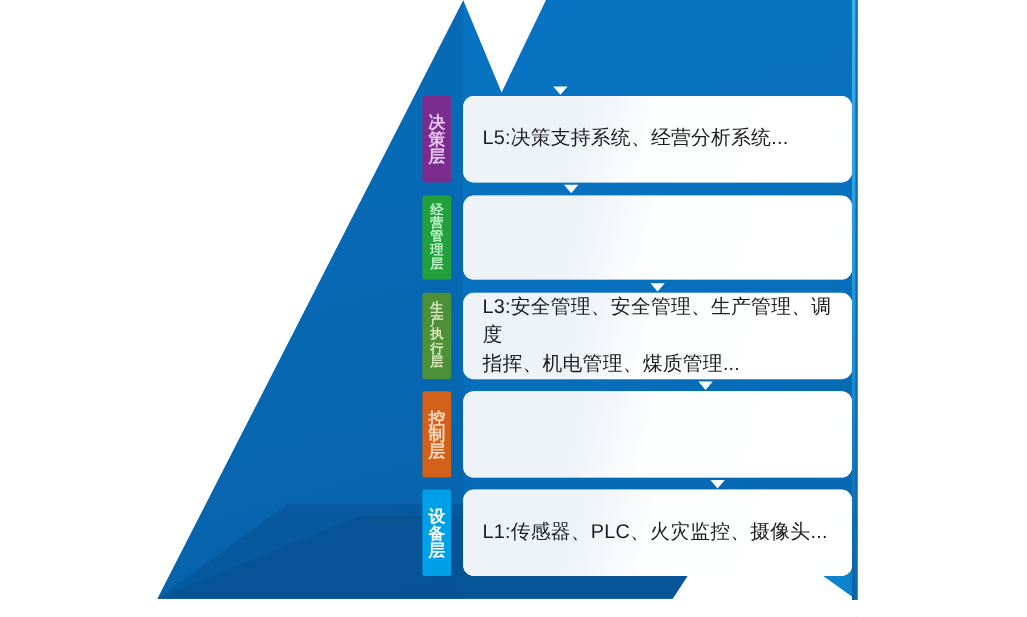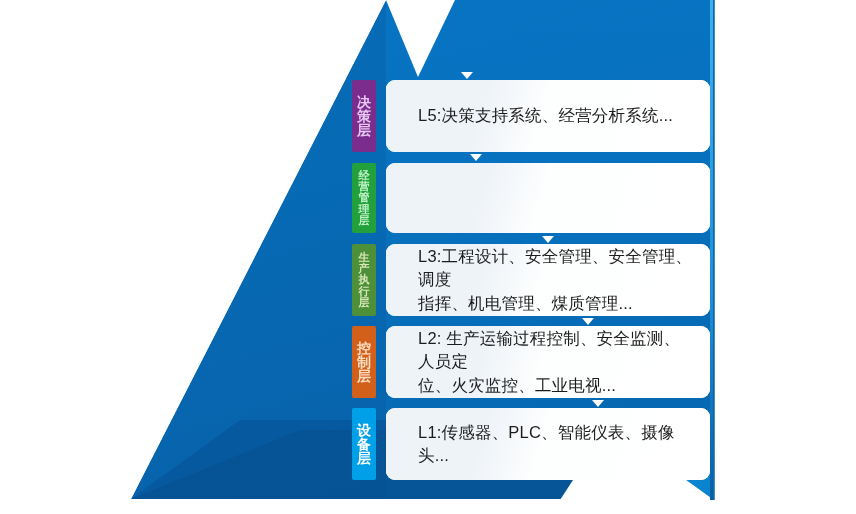"L5:决策支持系统、经营分析系统..." .card-text { margin-left: 16px -> none }
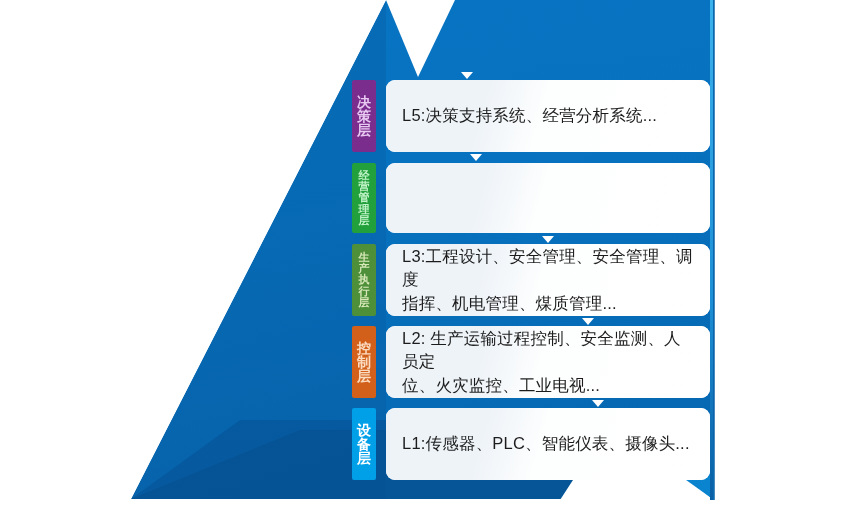"L3:工程设计、安全管理、安全管理、调度" div.card-text { text: L3:工程设计、安全管理、安全 -> L3:安全管理、安全管理、生产 }
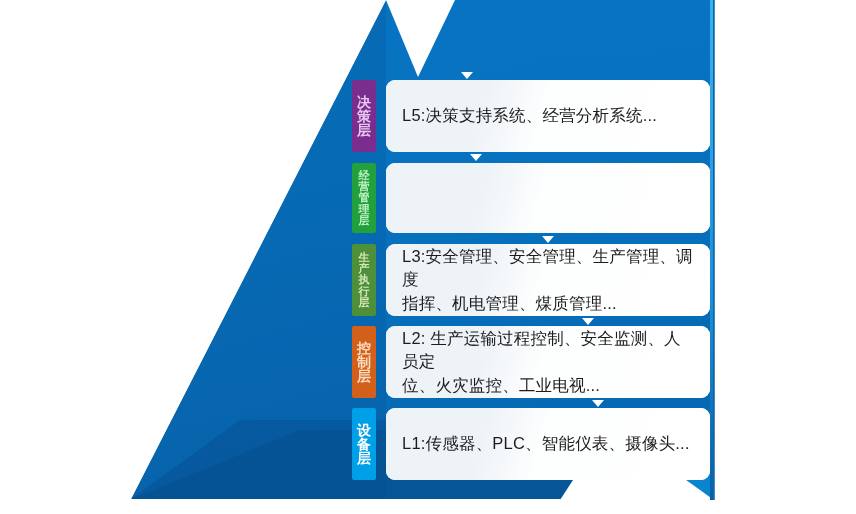"L2: 生产运输过程控制、安全监测、人员定" div.card-text { html: <div>L2: 生产运输过程控制、安全监测、人员定 位、火灾监控、工业电视...</div> -> none }
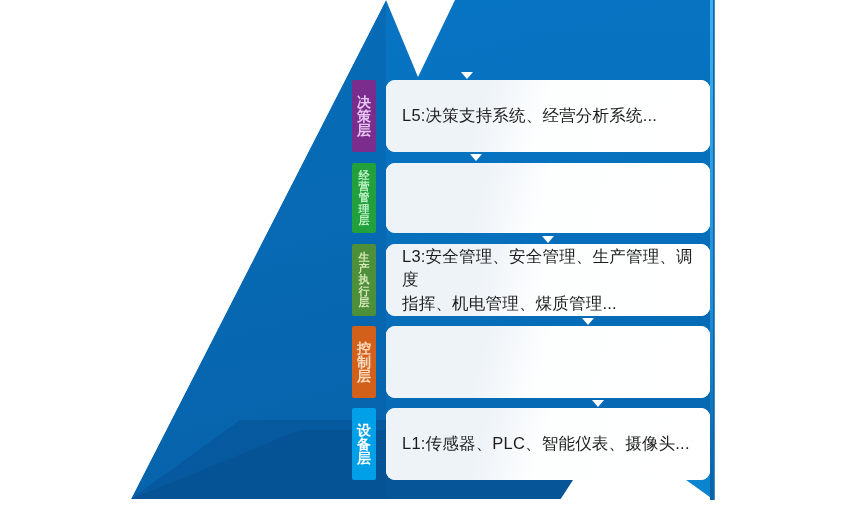"L1:传感器、PLC、智能仪表、摄像头..." div.card-text { text: 智能仪表 -> 火灾监控 }
